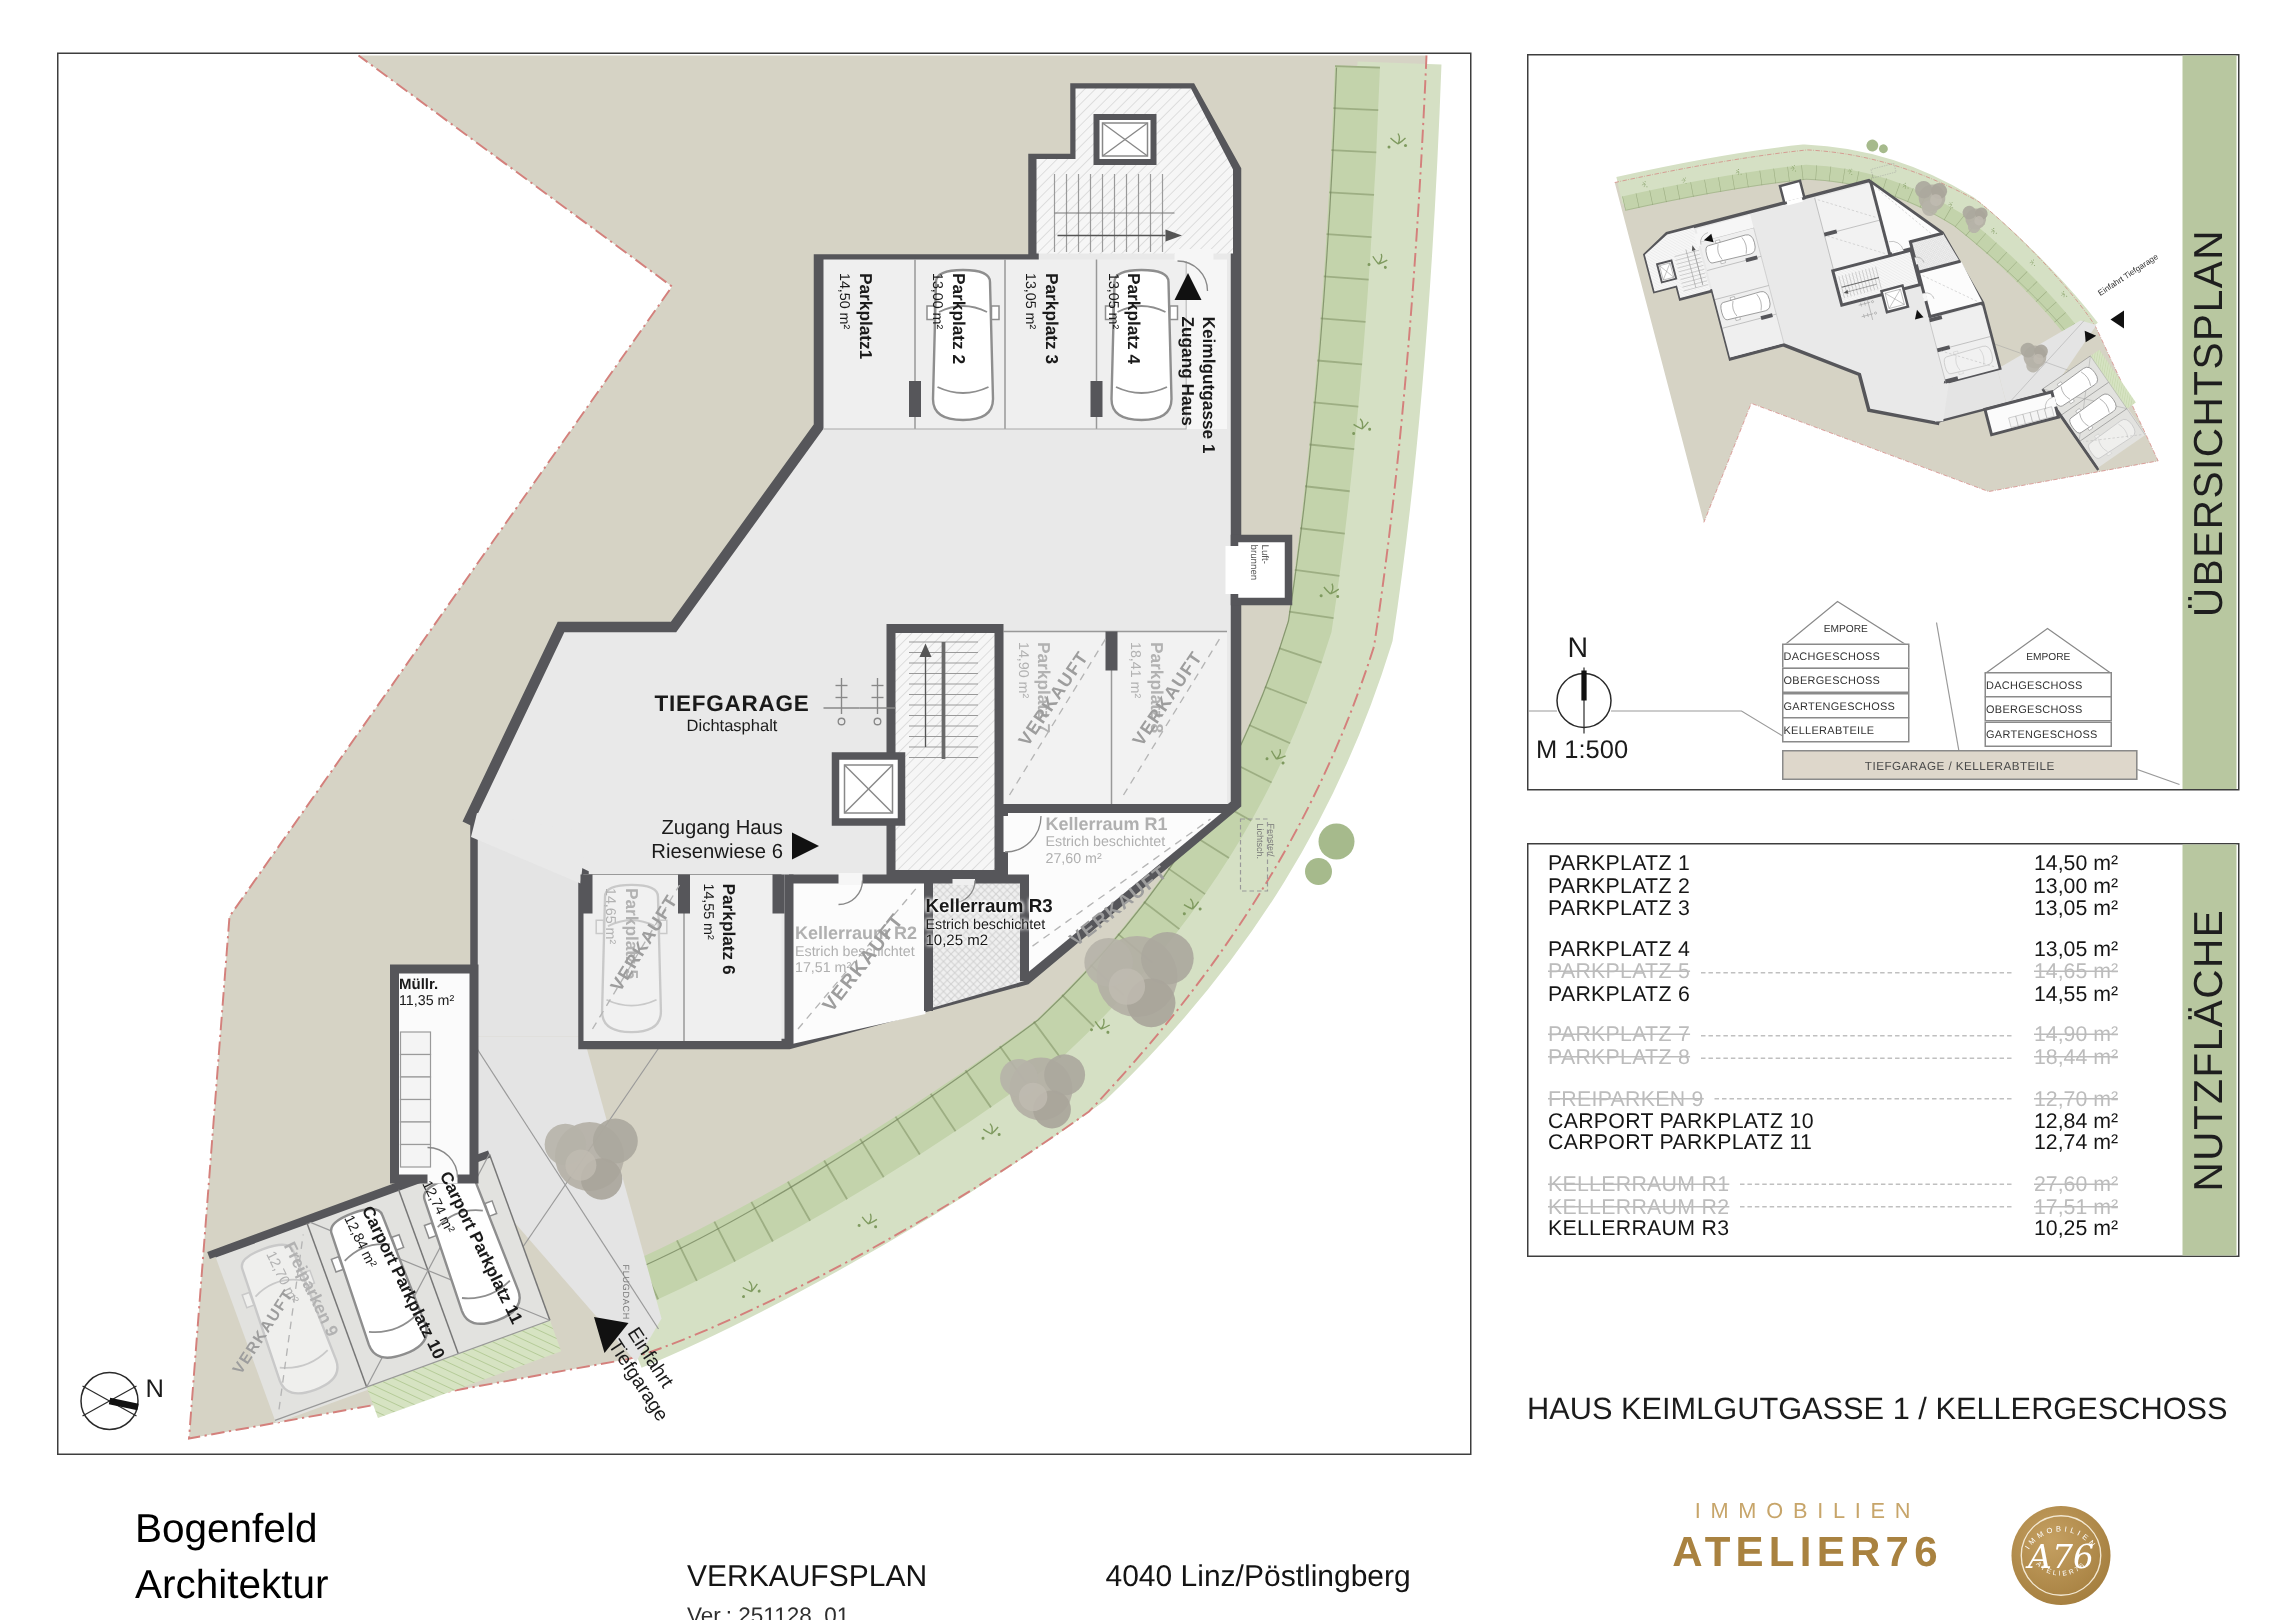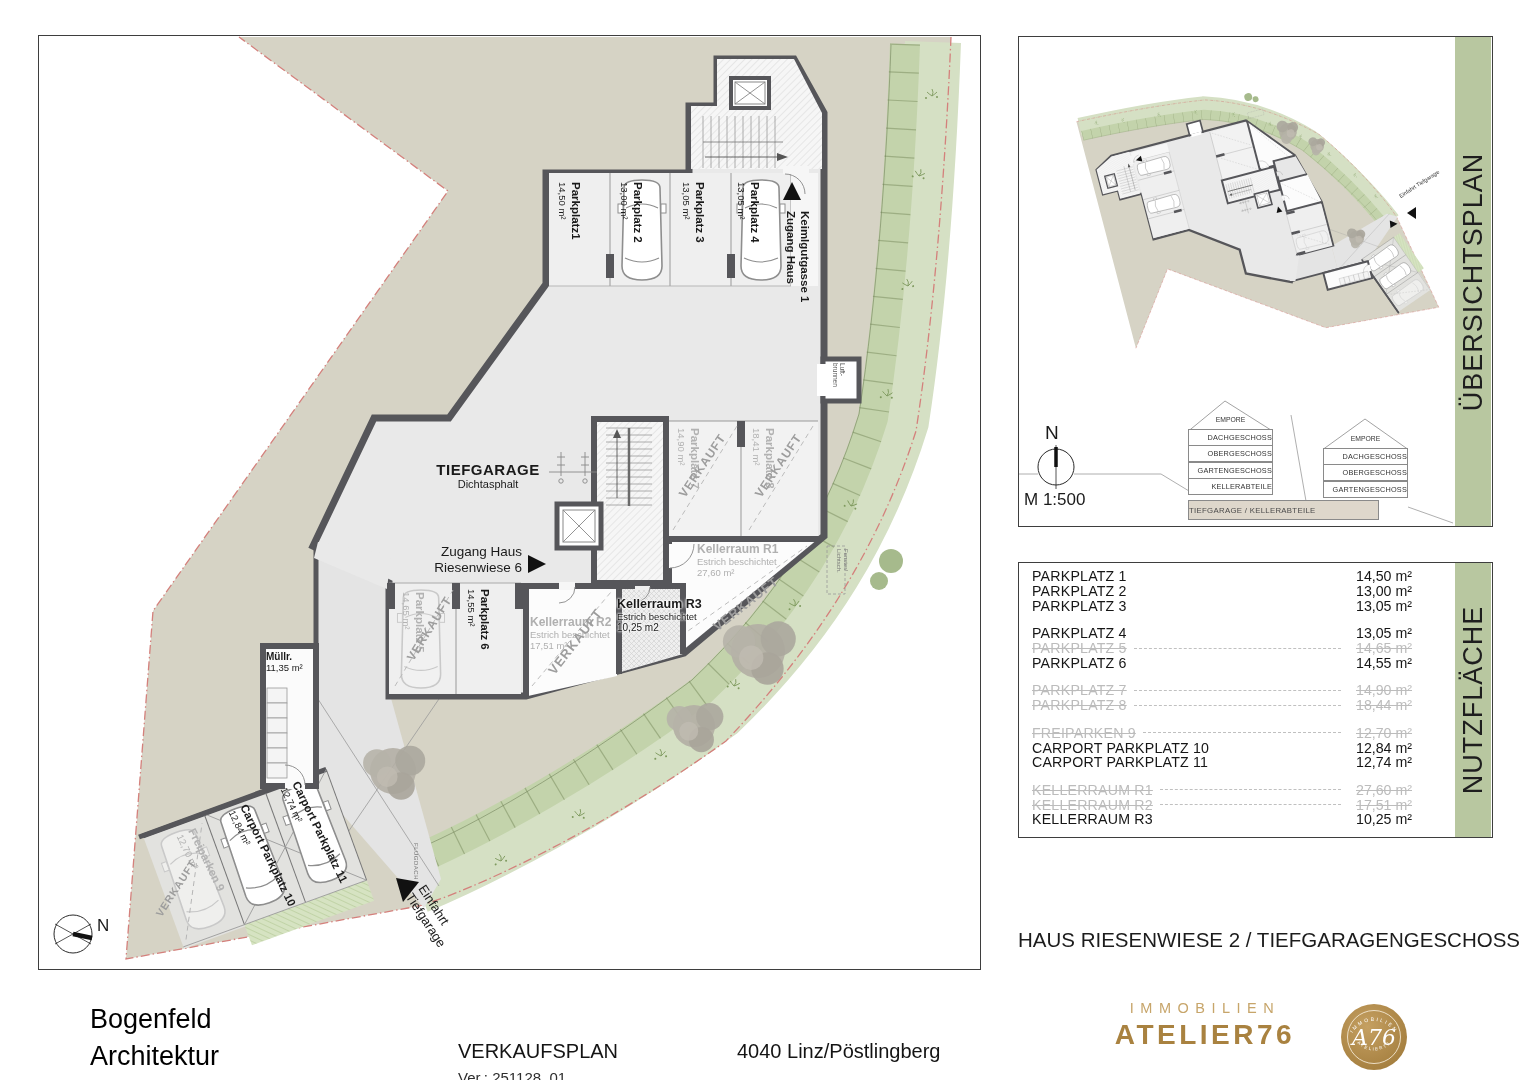"DACHGESCHOSS" .floor { text-align: right -> left }
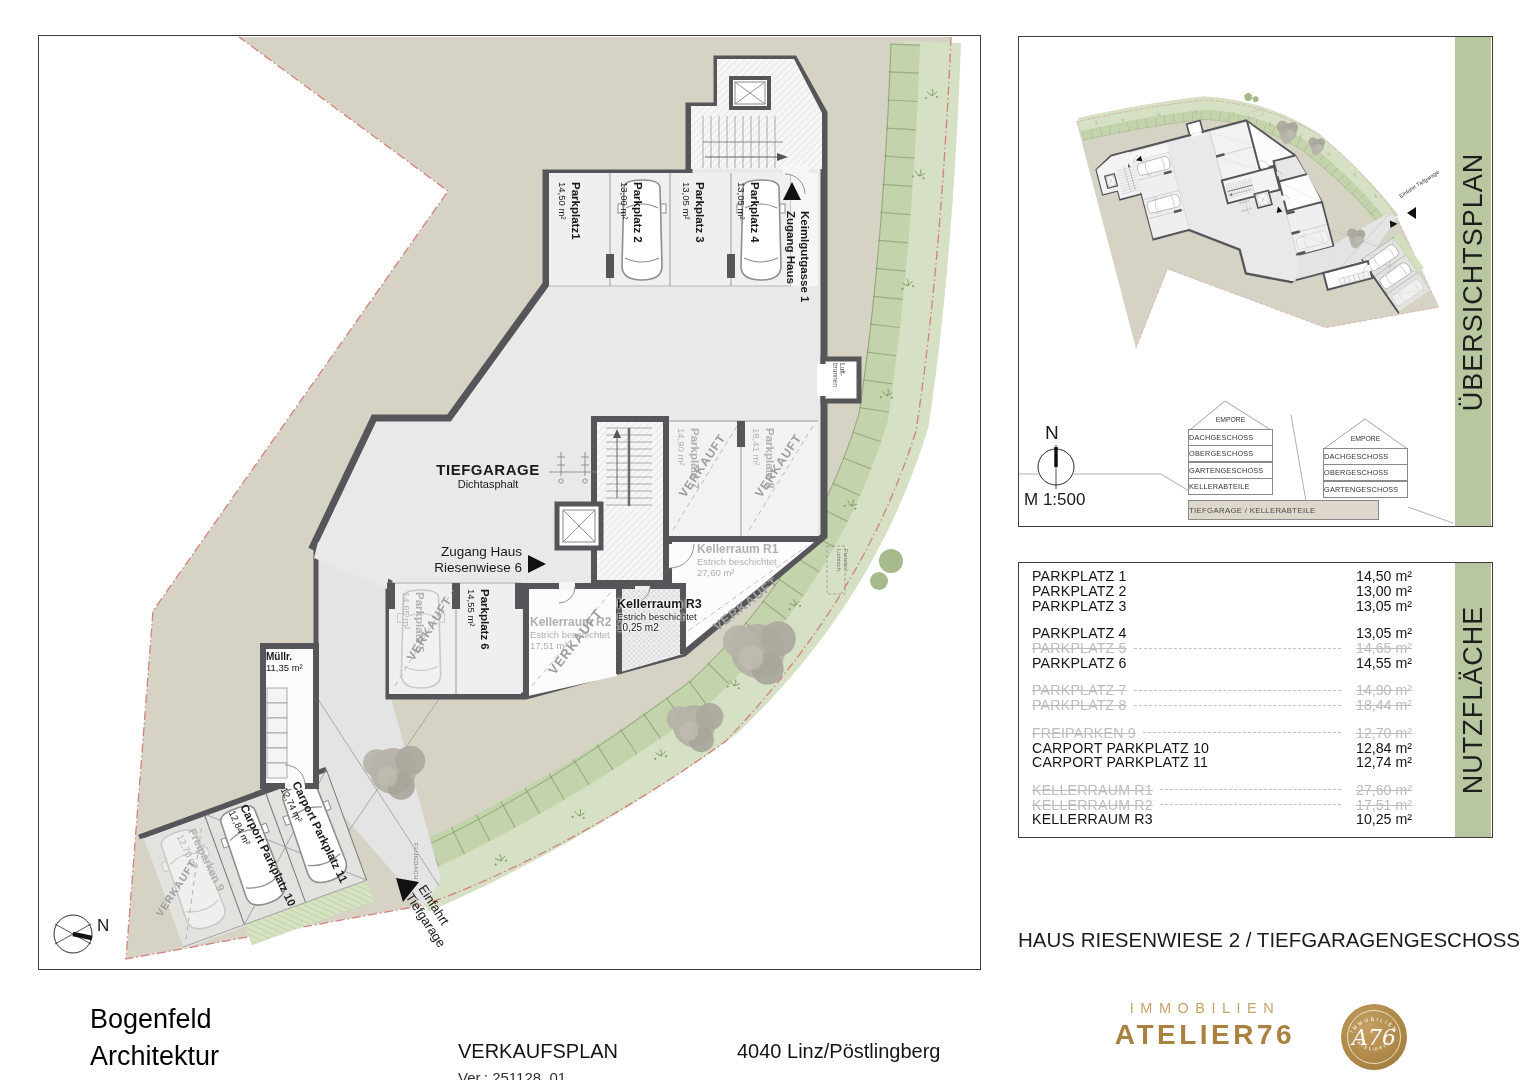"TIEFGARAGE / KELLERABTEILE" .basebar { text-align: none -> center; width: 191px -> 237px }
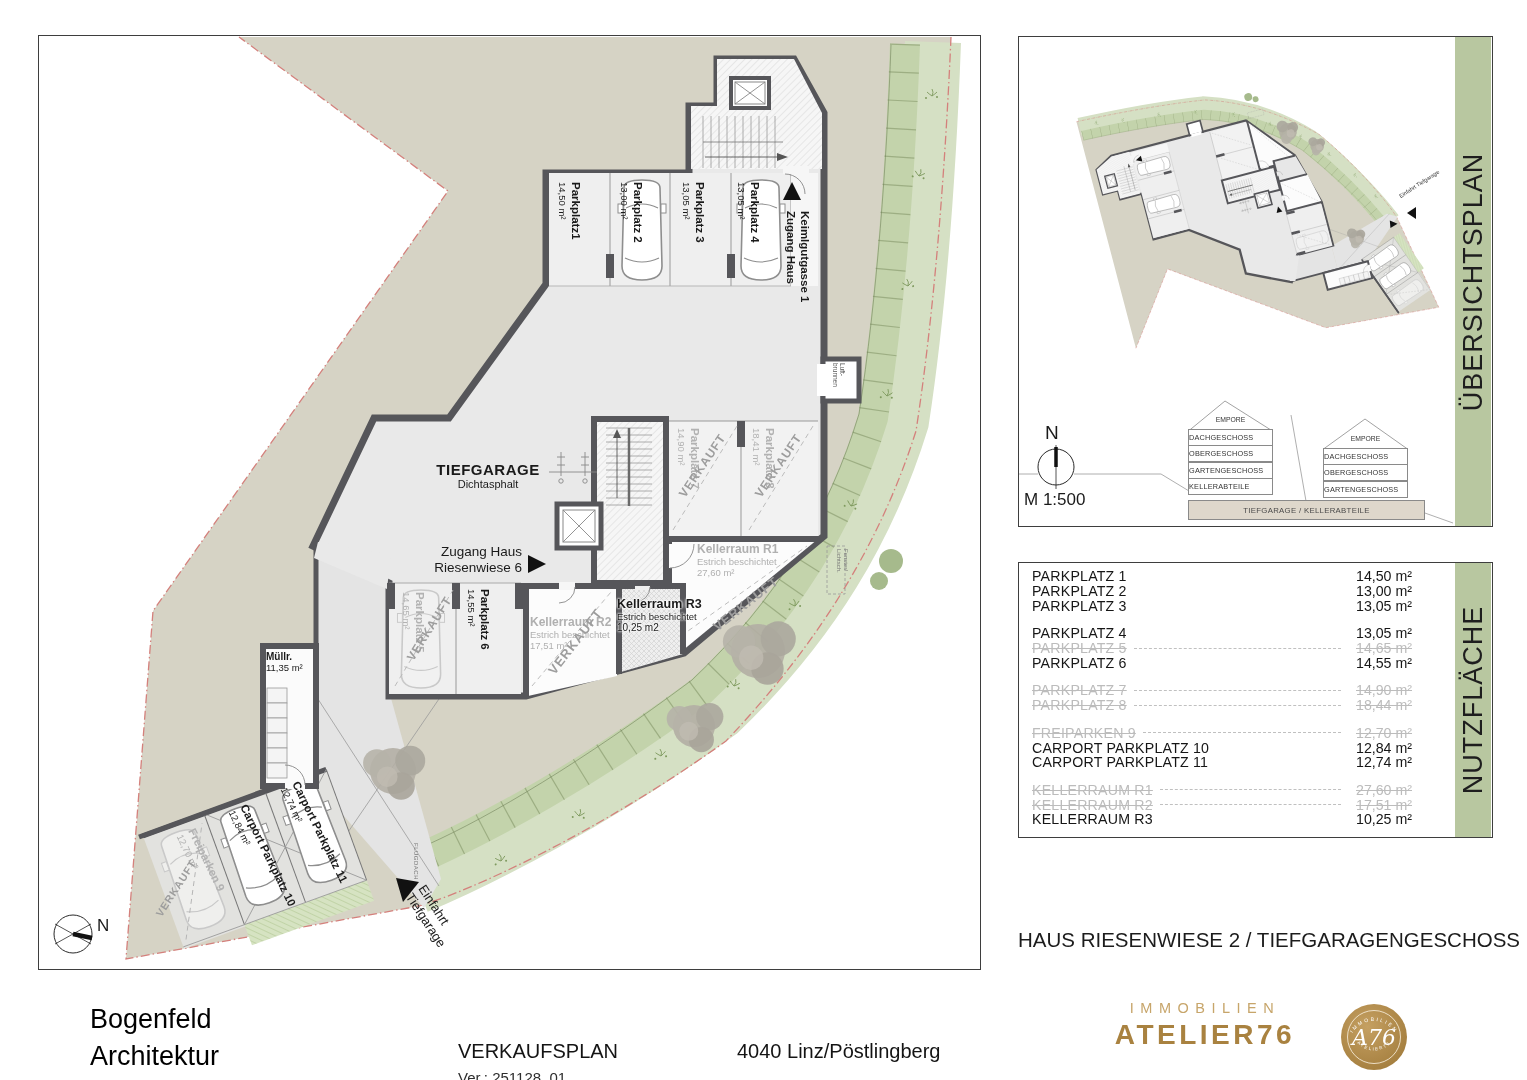"HAUS KEIMLGUTGASSE 1 / KELLERGESCHOSS" div { html: none -> <div>HAUS KEIMLGUTGASSE 1 / KELLERGESCHOSS</div> }
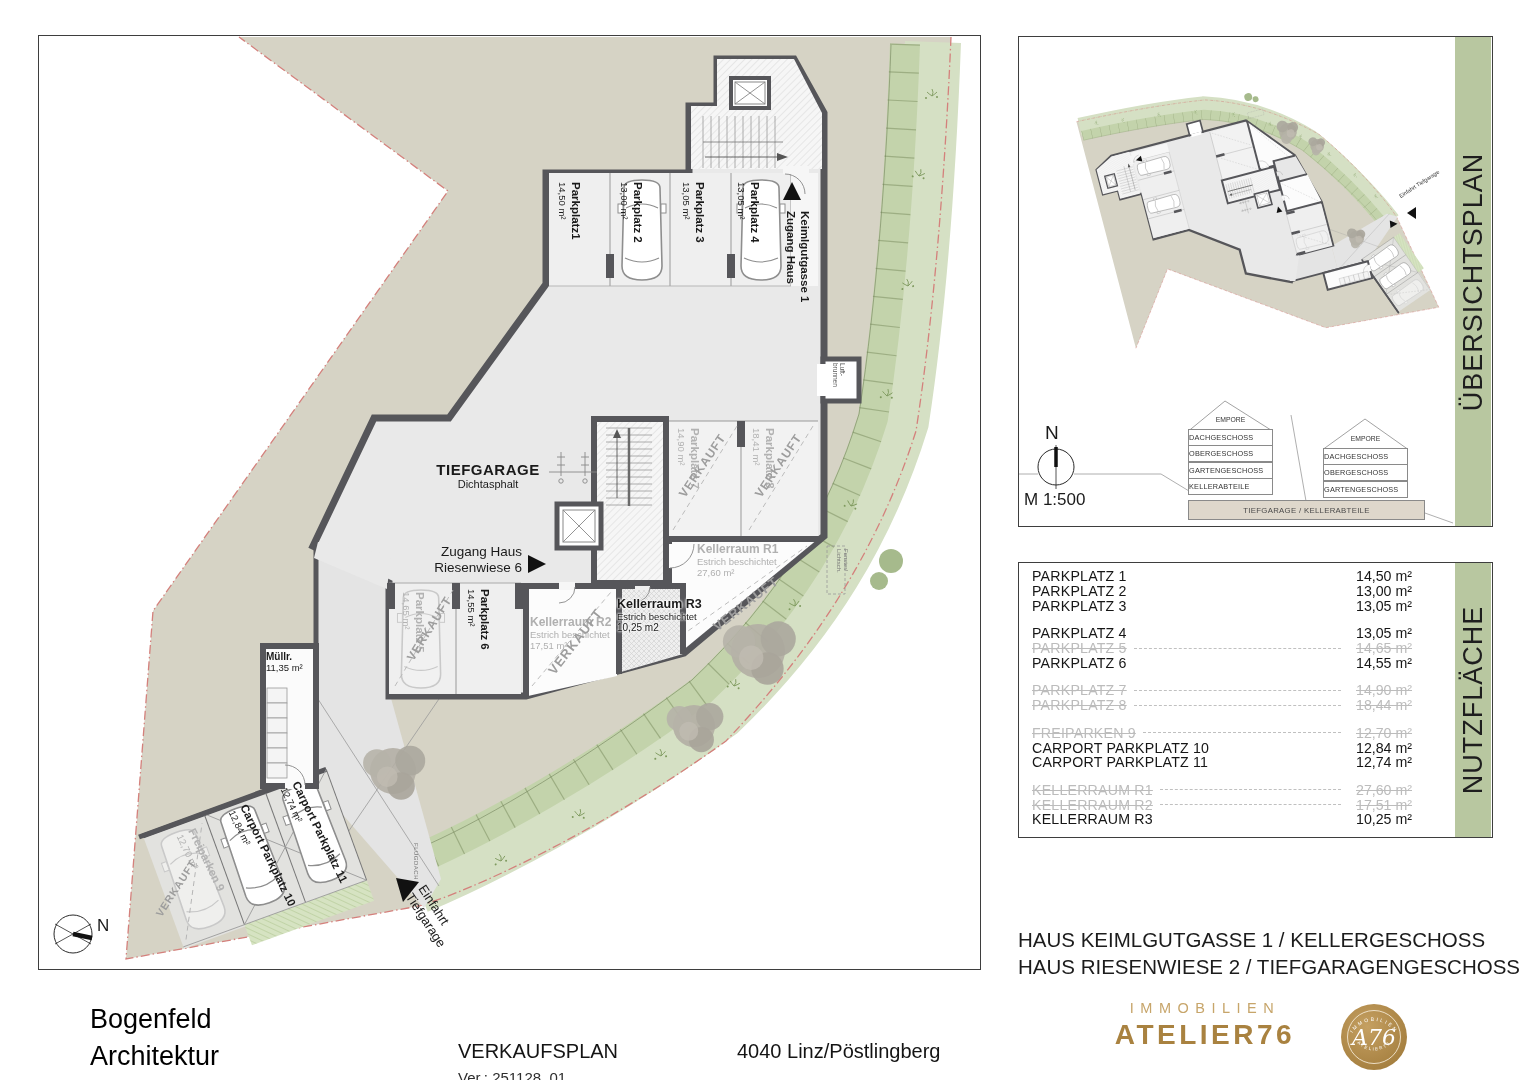"HAUS RIESENWIESE 2 / TIEFGARAGENGESCHOSS" div { html: <div>HAUS RIESENWIESE 2 / TIEFGARAGENGESCHOSS</div> -> none }
